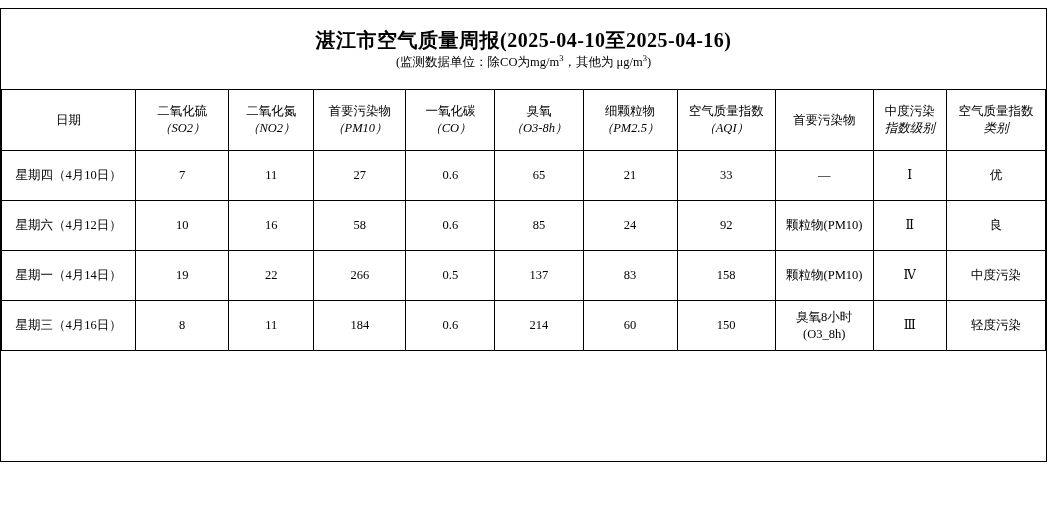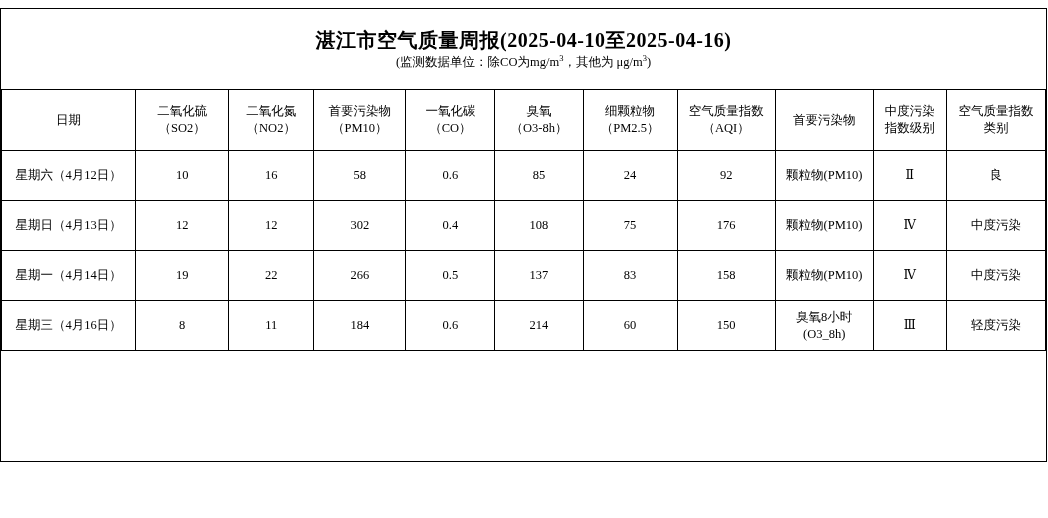"（SO2）" .hdr-line2 { font-style: none -> italic }
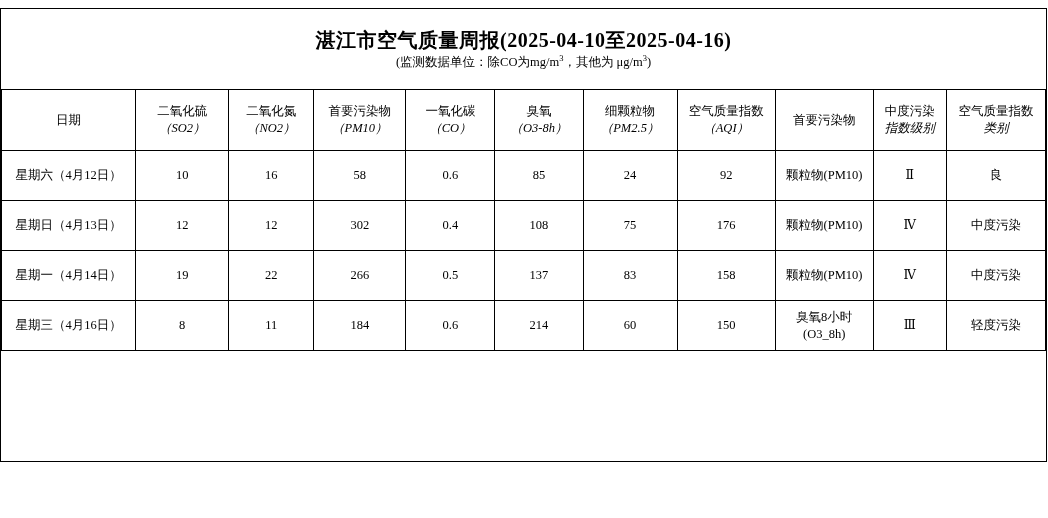"星期四（4月10日）" tr { html: none -> <tr> <td>星期四（4月10日）</td> <td>7</td> <td>11</td> <td>27</td> <td>0.6</td> <td>65</td> <td>21</td> <td>33</td> <td> <span>—</span> <span></span> </td> <td>Ⅰ</td> <td>优</td> </tr> }
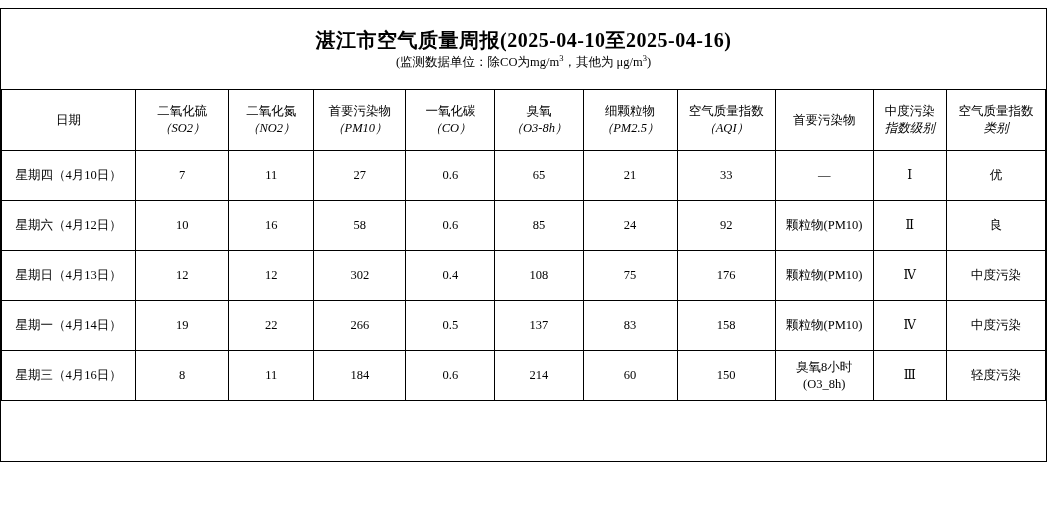"星期日（4月13日）" tr { html: <tr> <td>星期日（4月13日）</td> <td>12</td> <td>12</td> <td>302</td> <td>0.4</td> <td>108</td> <td>75</td> <td>176</td> <td> <span>颗粒物(PM10)</span> <span></span> </td> <td>Ⅳ</td> <td>中度污染</td> </tr> -> none }
